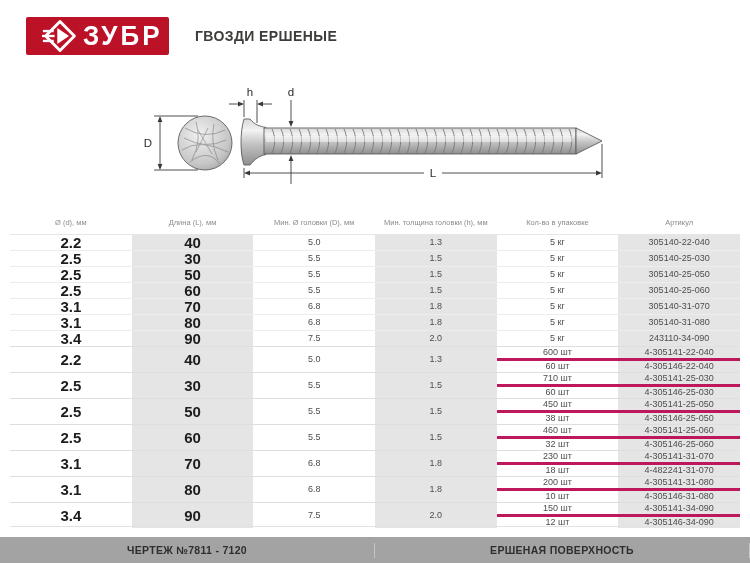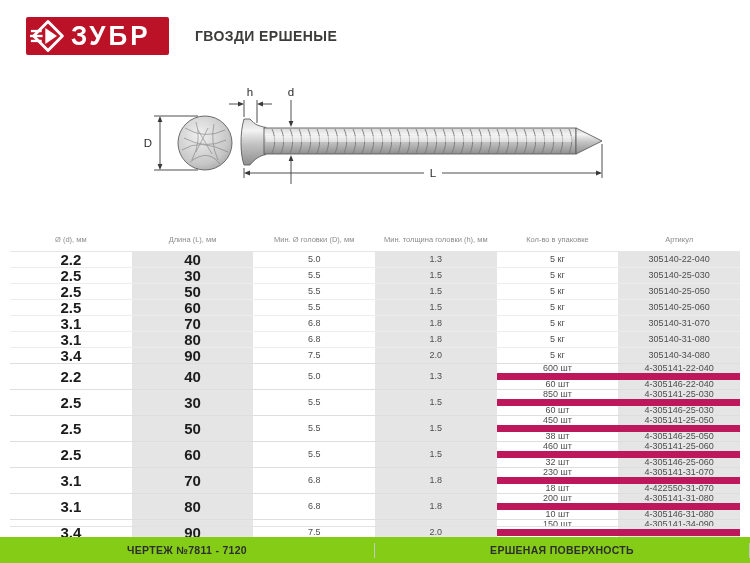"ЗУБР" .logo-box { padding-left: 4px -> 16px }
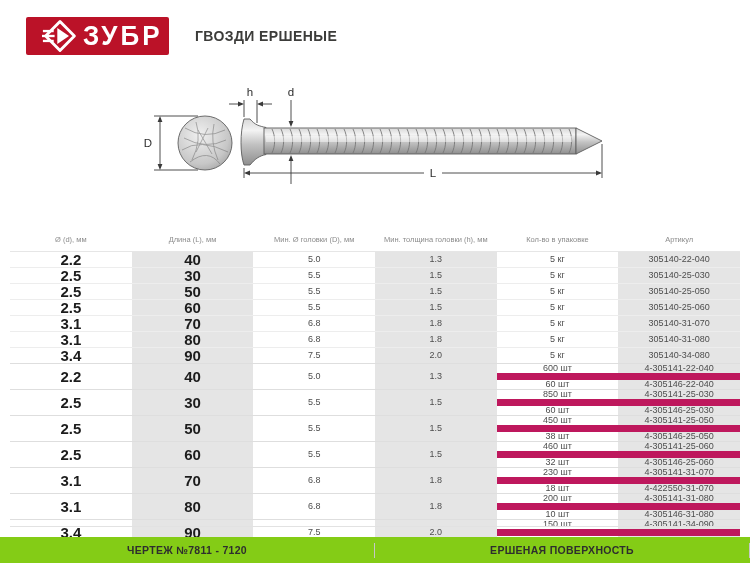"Ø (d), мм" .spec-table { top: 228px -> 211px }
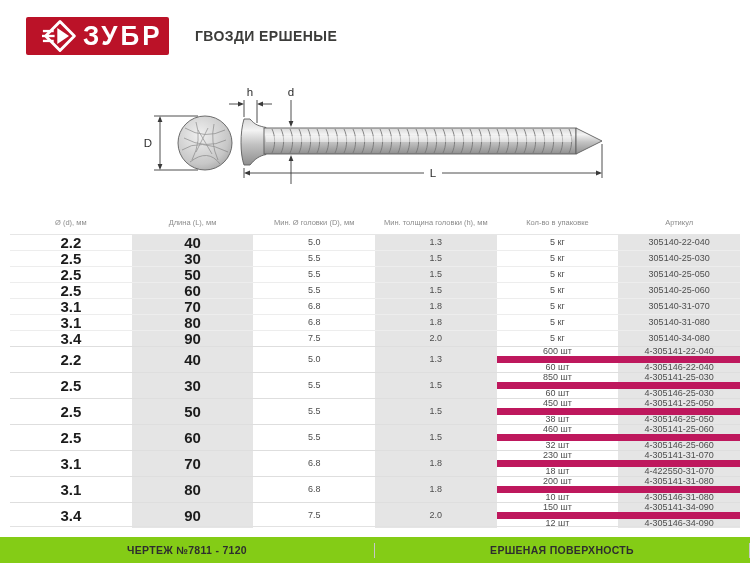"305140-34-080" td.c6 { text: 305140-34-080 -> 243110-34-090 }
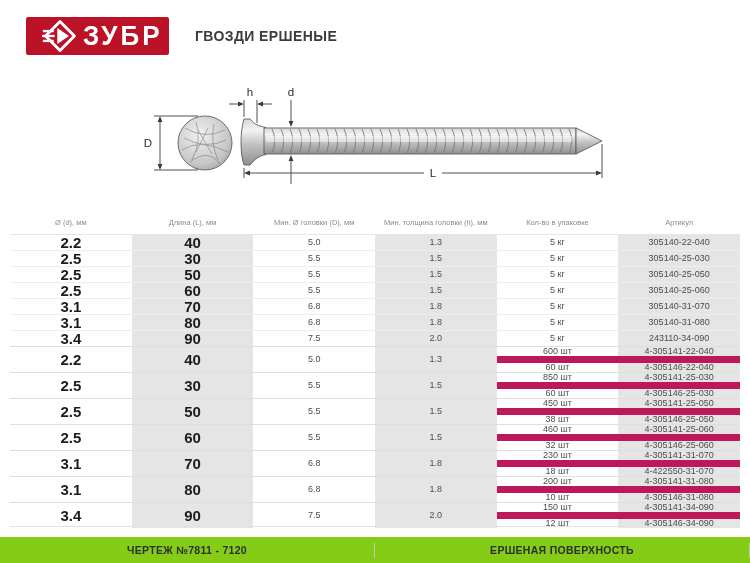"60 шт" tr.group-sub td { border-top: 7px solid #be185d -> 3px solid #be185d }
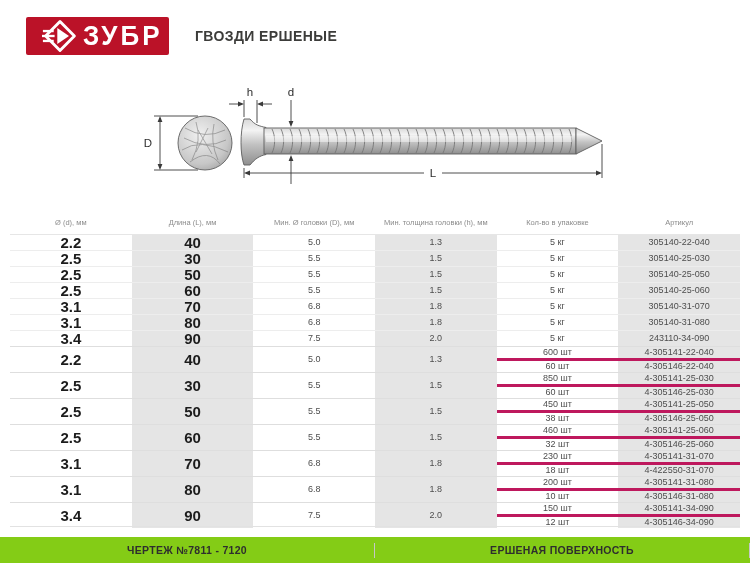"850 шт" td.c5 { text: 850 -> 710 }
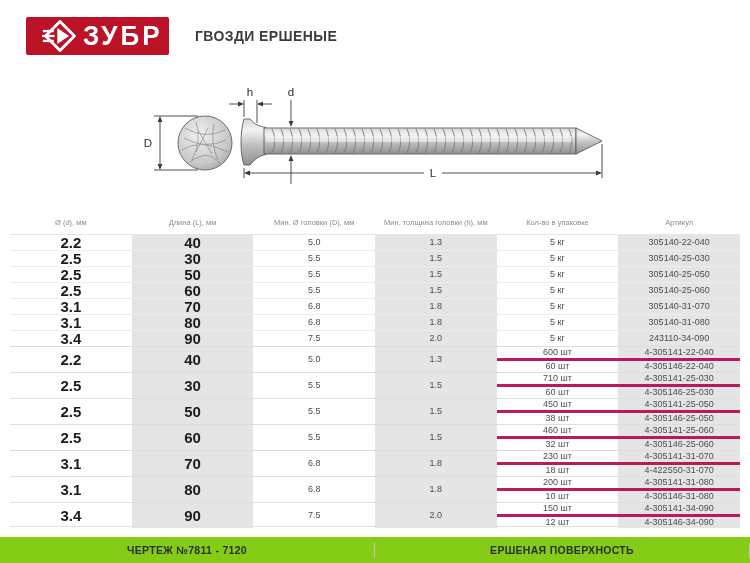"4-422550-31-070" td.c6 { text: 4-422550-31-070 -> 4-482241-31-070 }
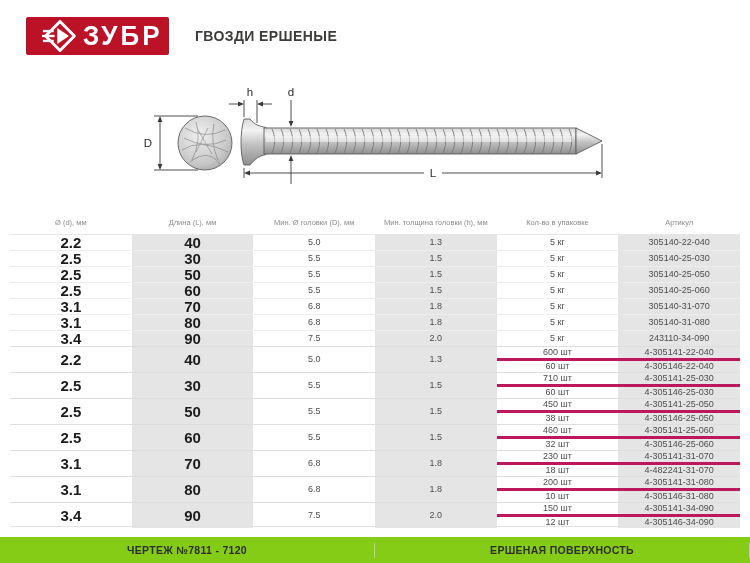"ЧЕРТЕЖ №7811 - 7120" .footer { background: #84cc16 -> #a3a3a3 }
